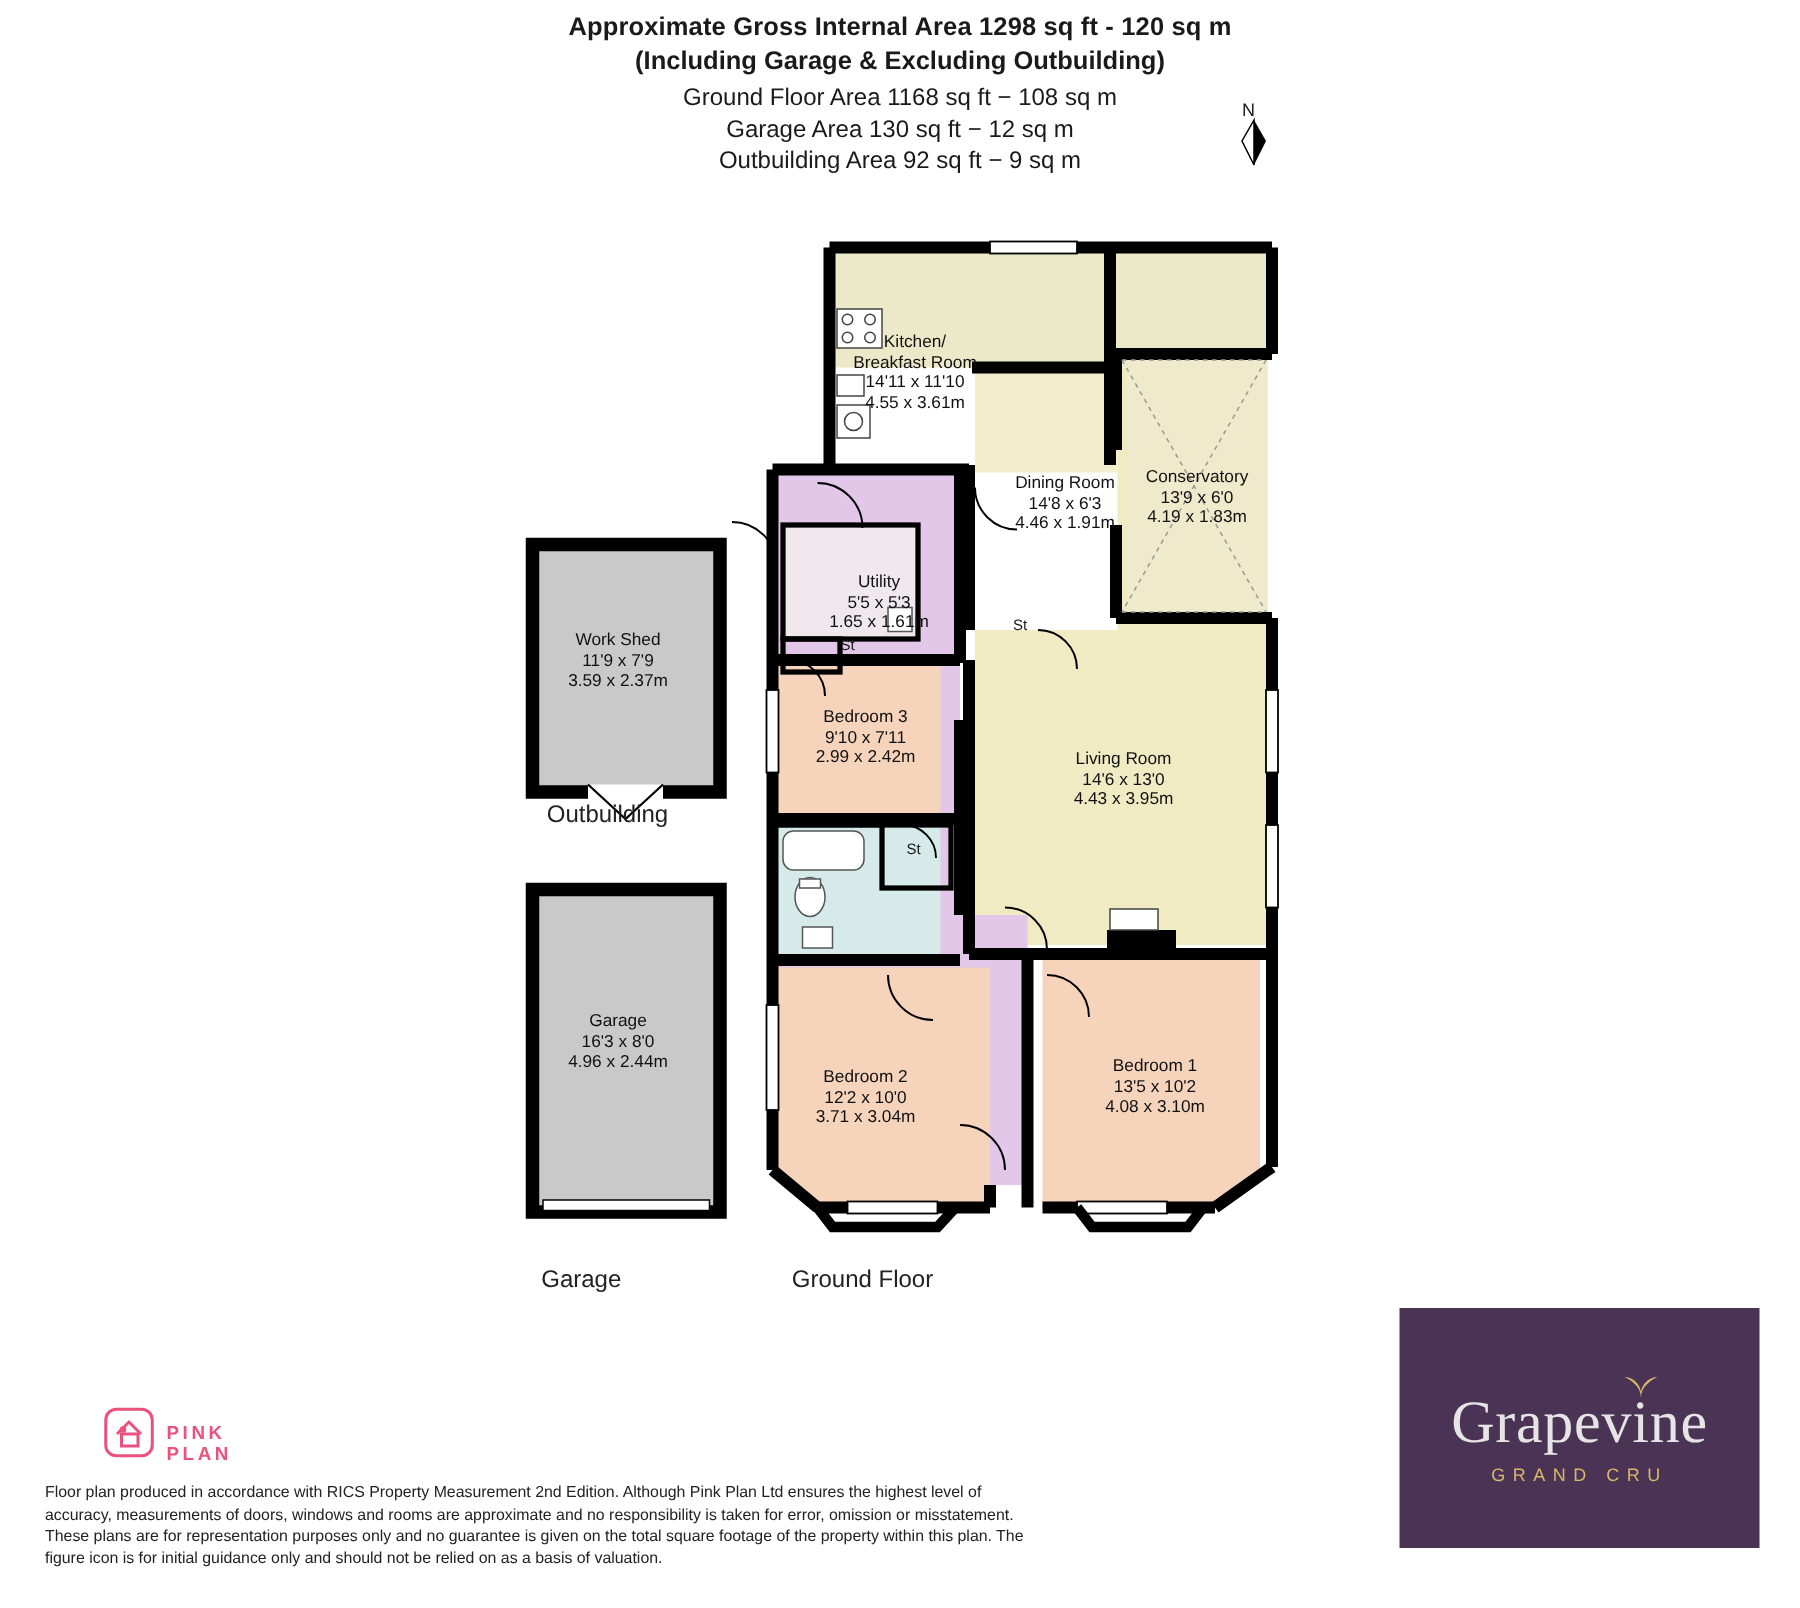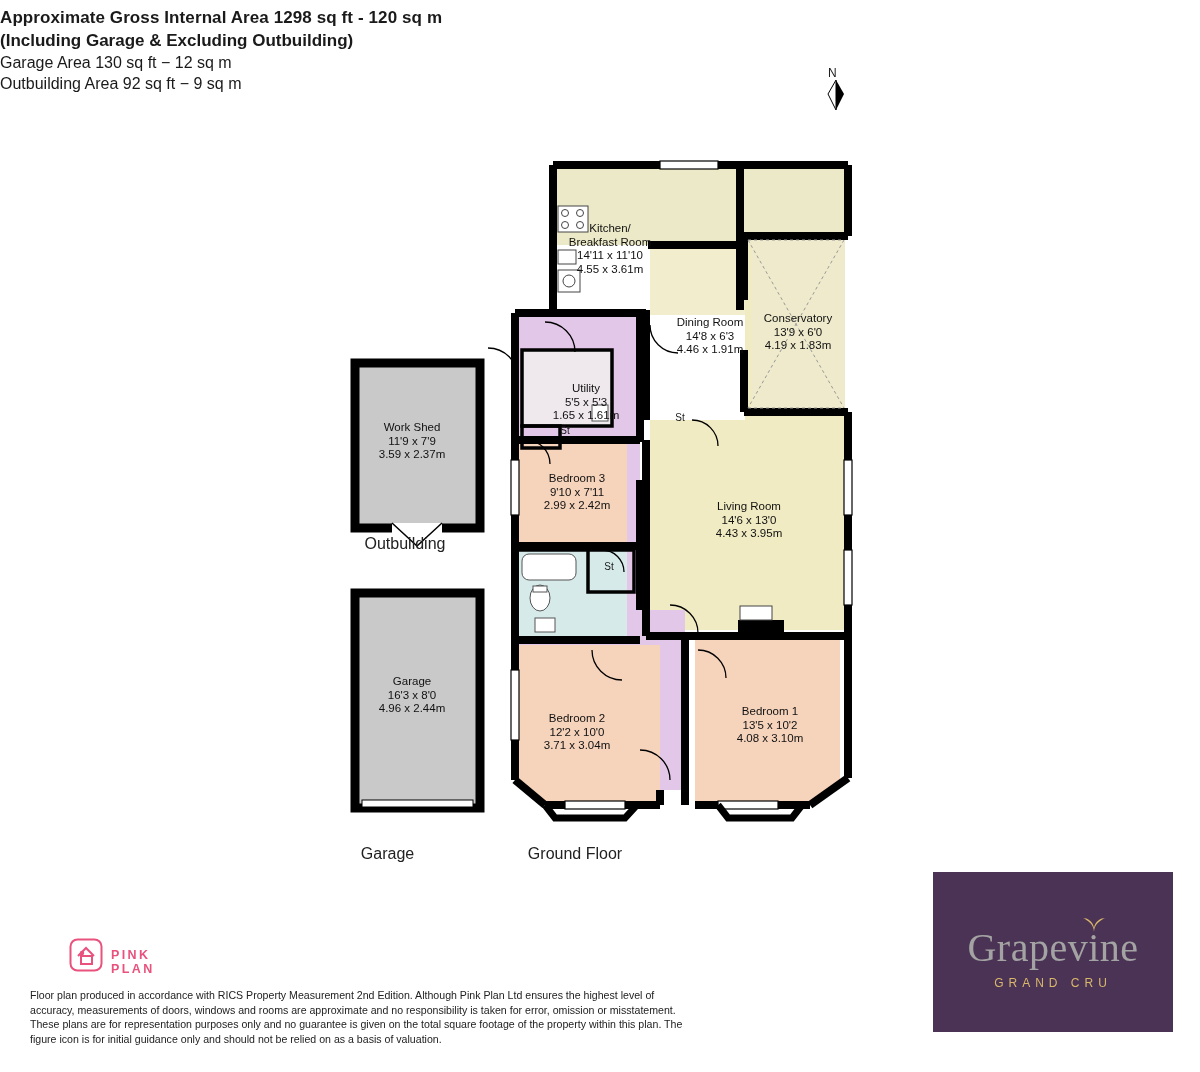"Approximate Gross Internal Area 1298" #header { text-align: left -> center }
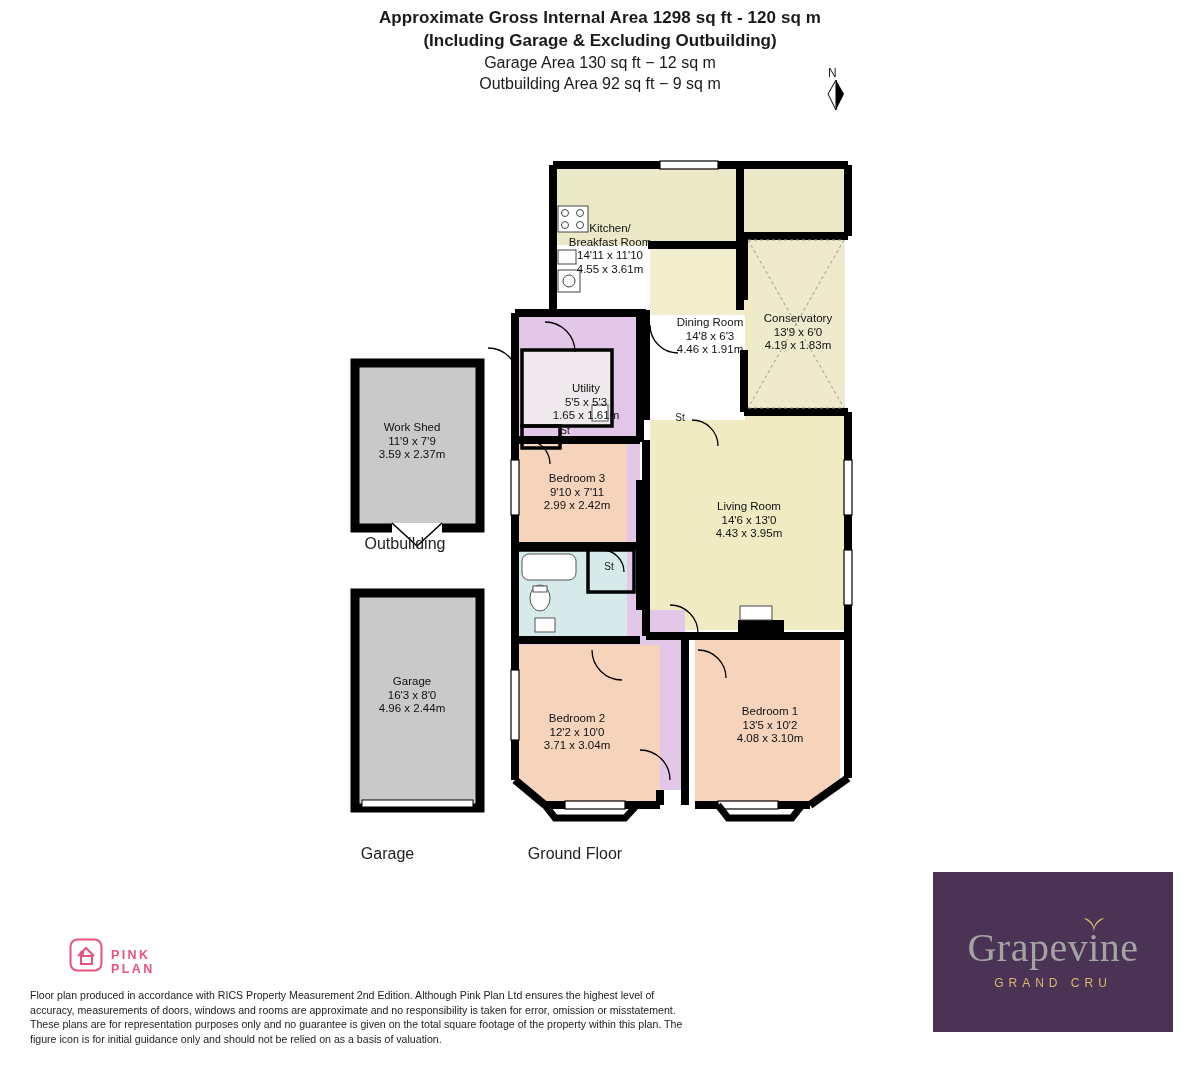"Ground Floor Area 1168 sq" div.h3 { html: none -> <div>Ground Floor Area 1168 sq ft − 108 sq m</div> }
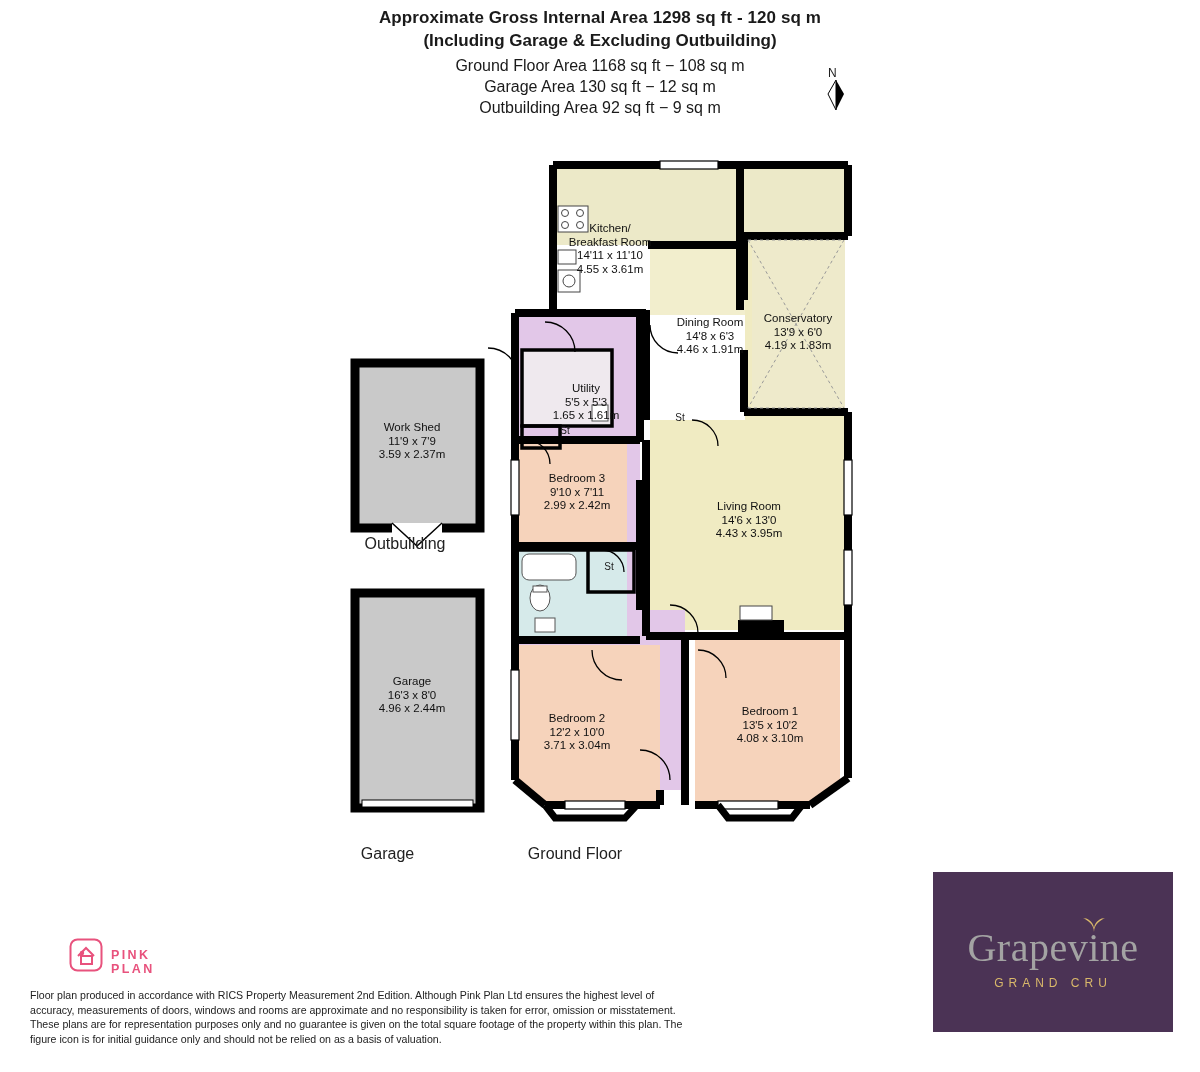"Grapevine" #brand .bname { color: #a3a3a3 -> #e5e5e5 }
